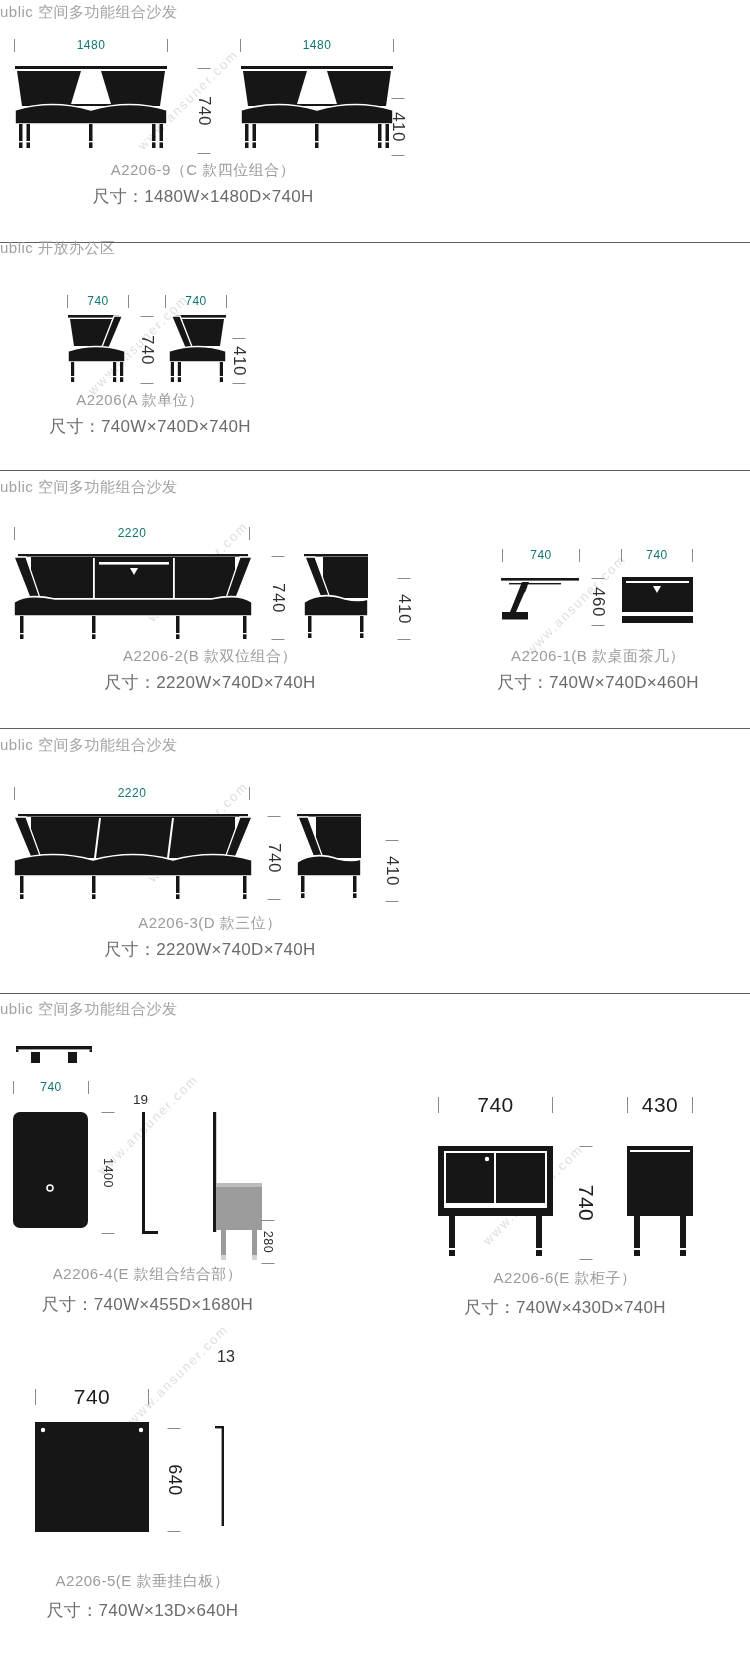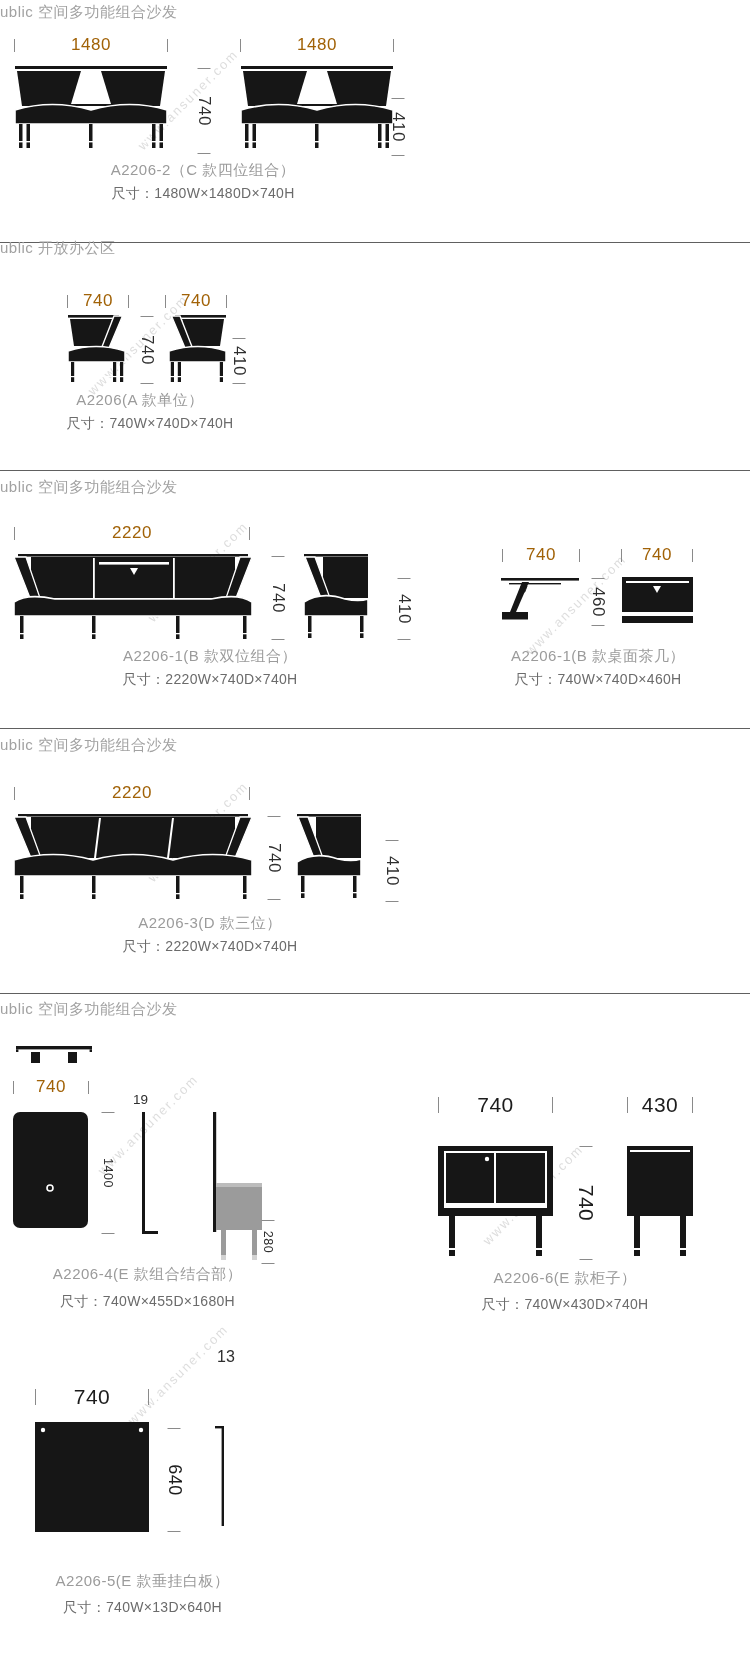"1480" .hdim .n { color: #a16207 -> #0f766e; font-size: 17px -> 12px }
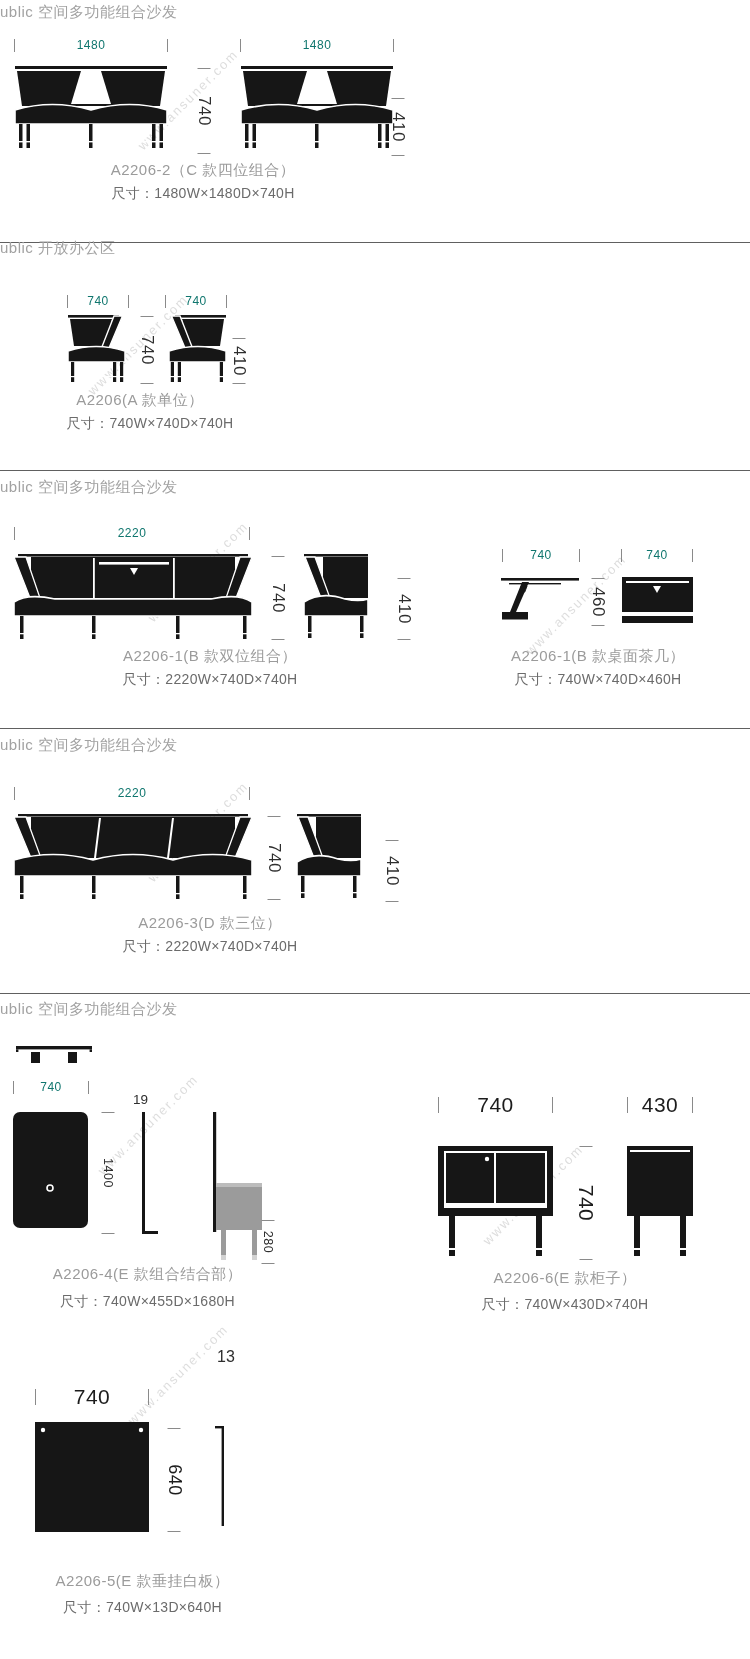"A2206-2（C 款四位组合）" div.cap { text: A2206-2 -> A2206-9 }
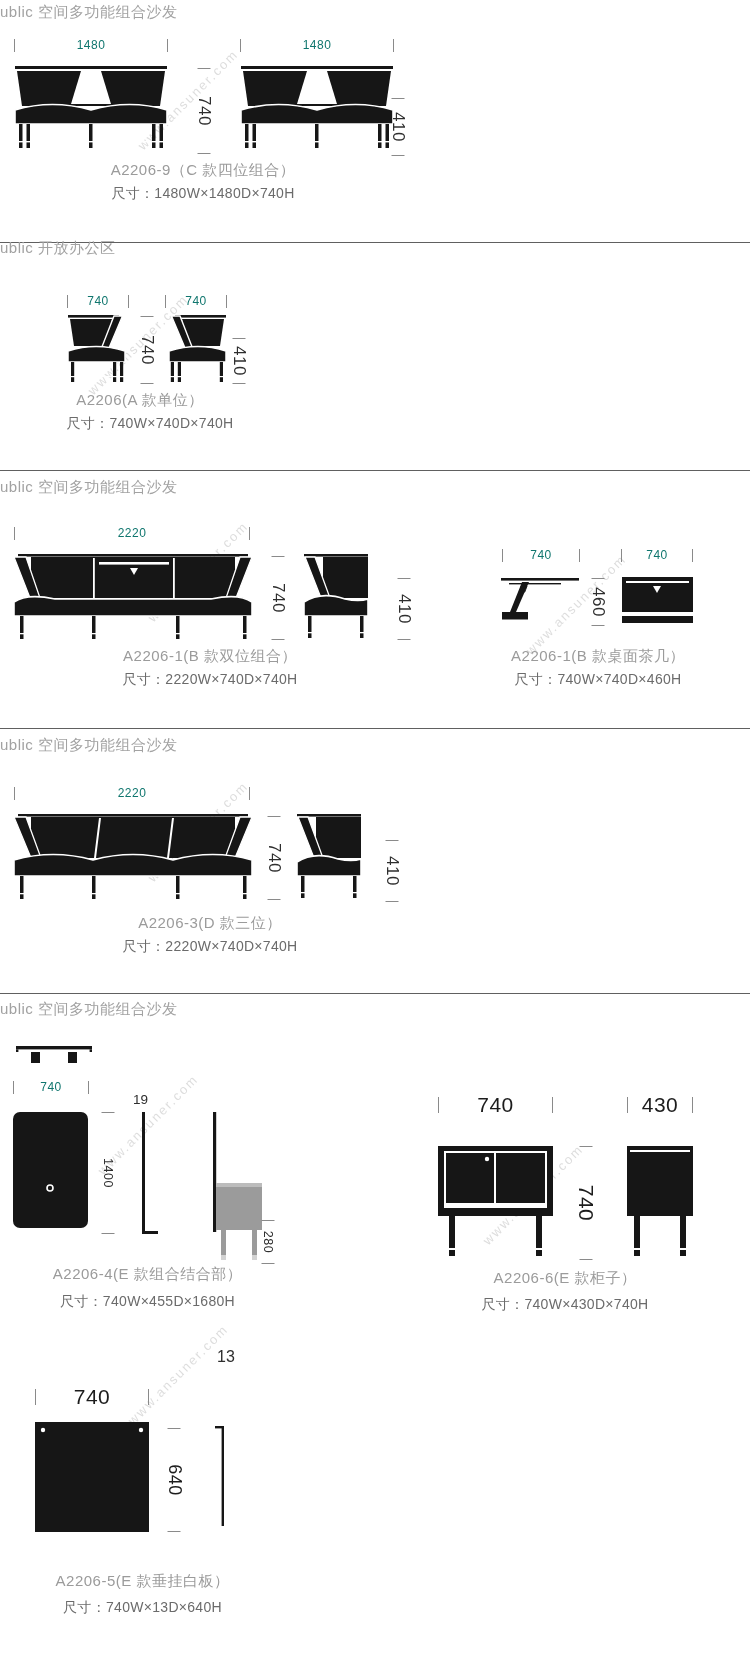"尺寸：1480W×1480D×740H" .size { font-size: 14px -> 17px }
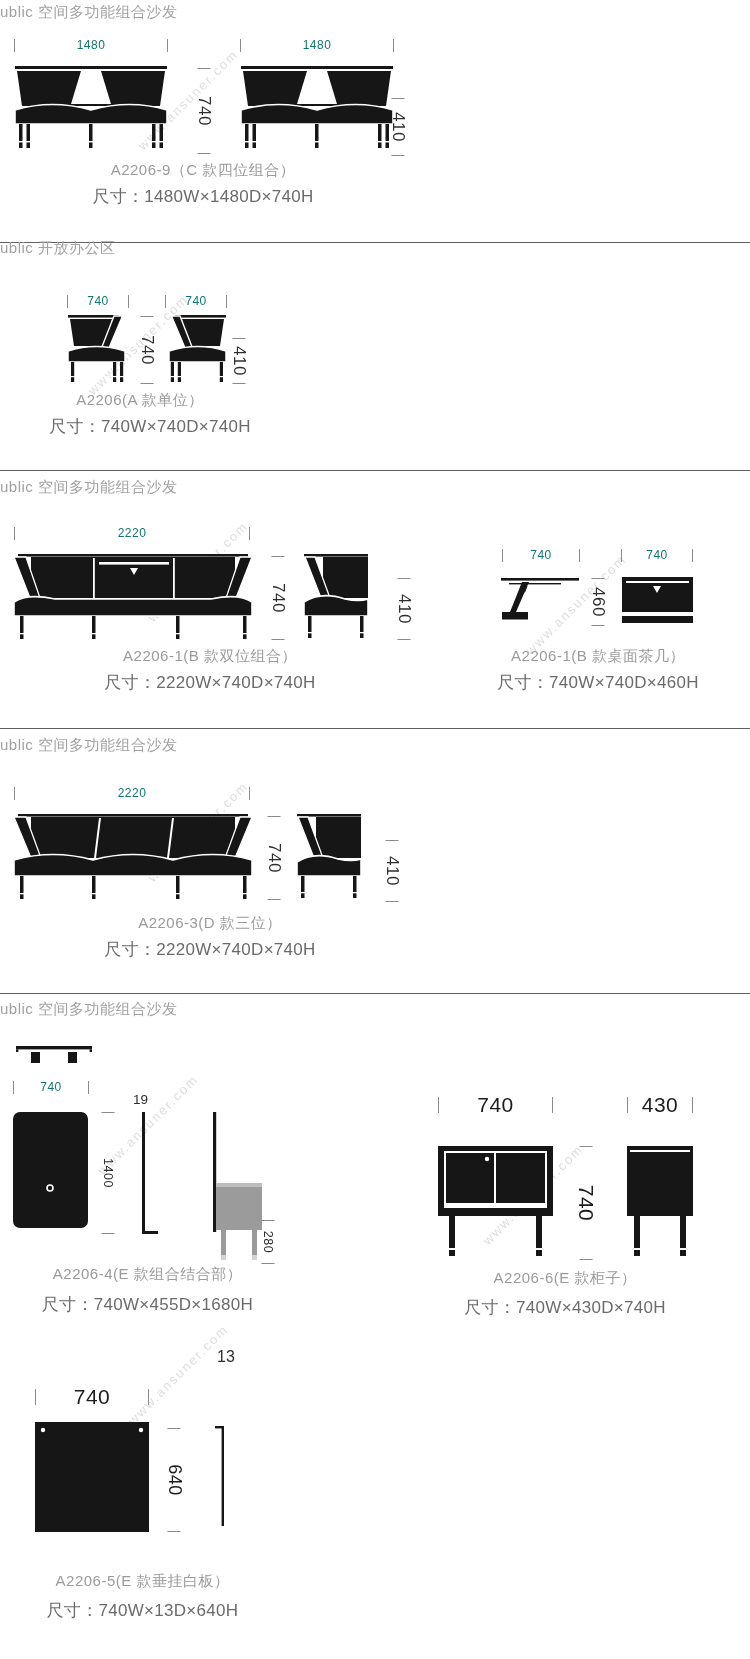"A2206-1(B 款双位组合）" div.cap { text: A2206-1 -> A2206-2 }
